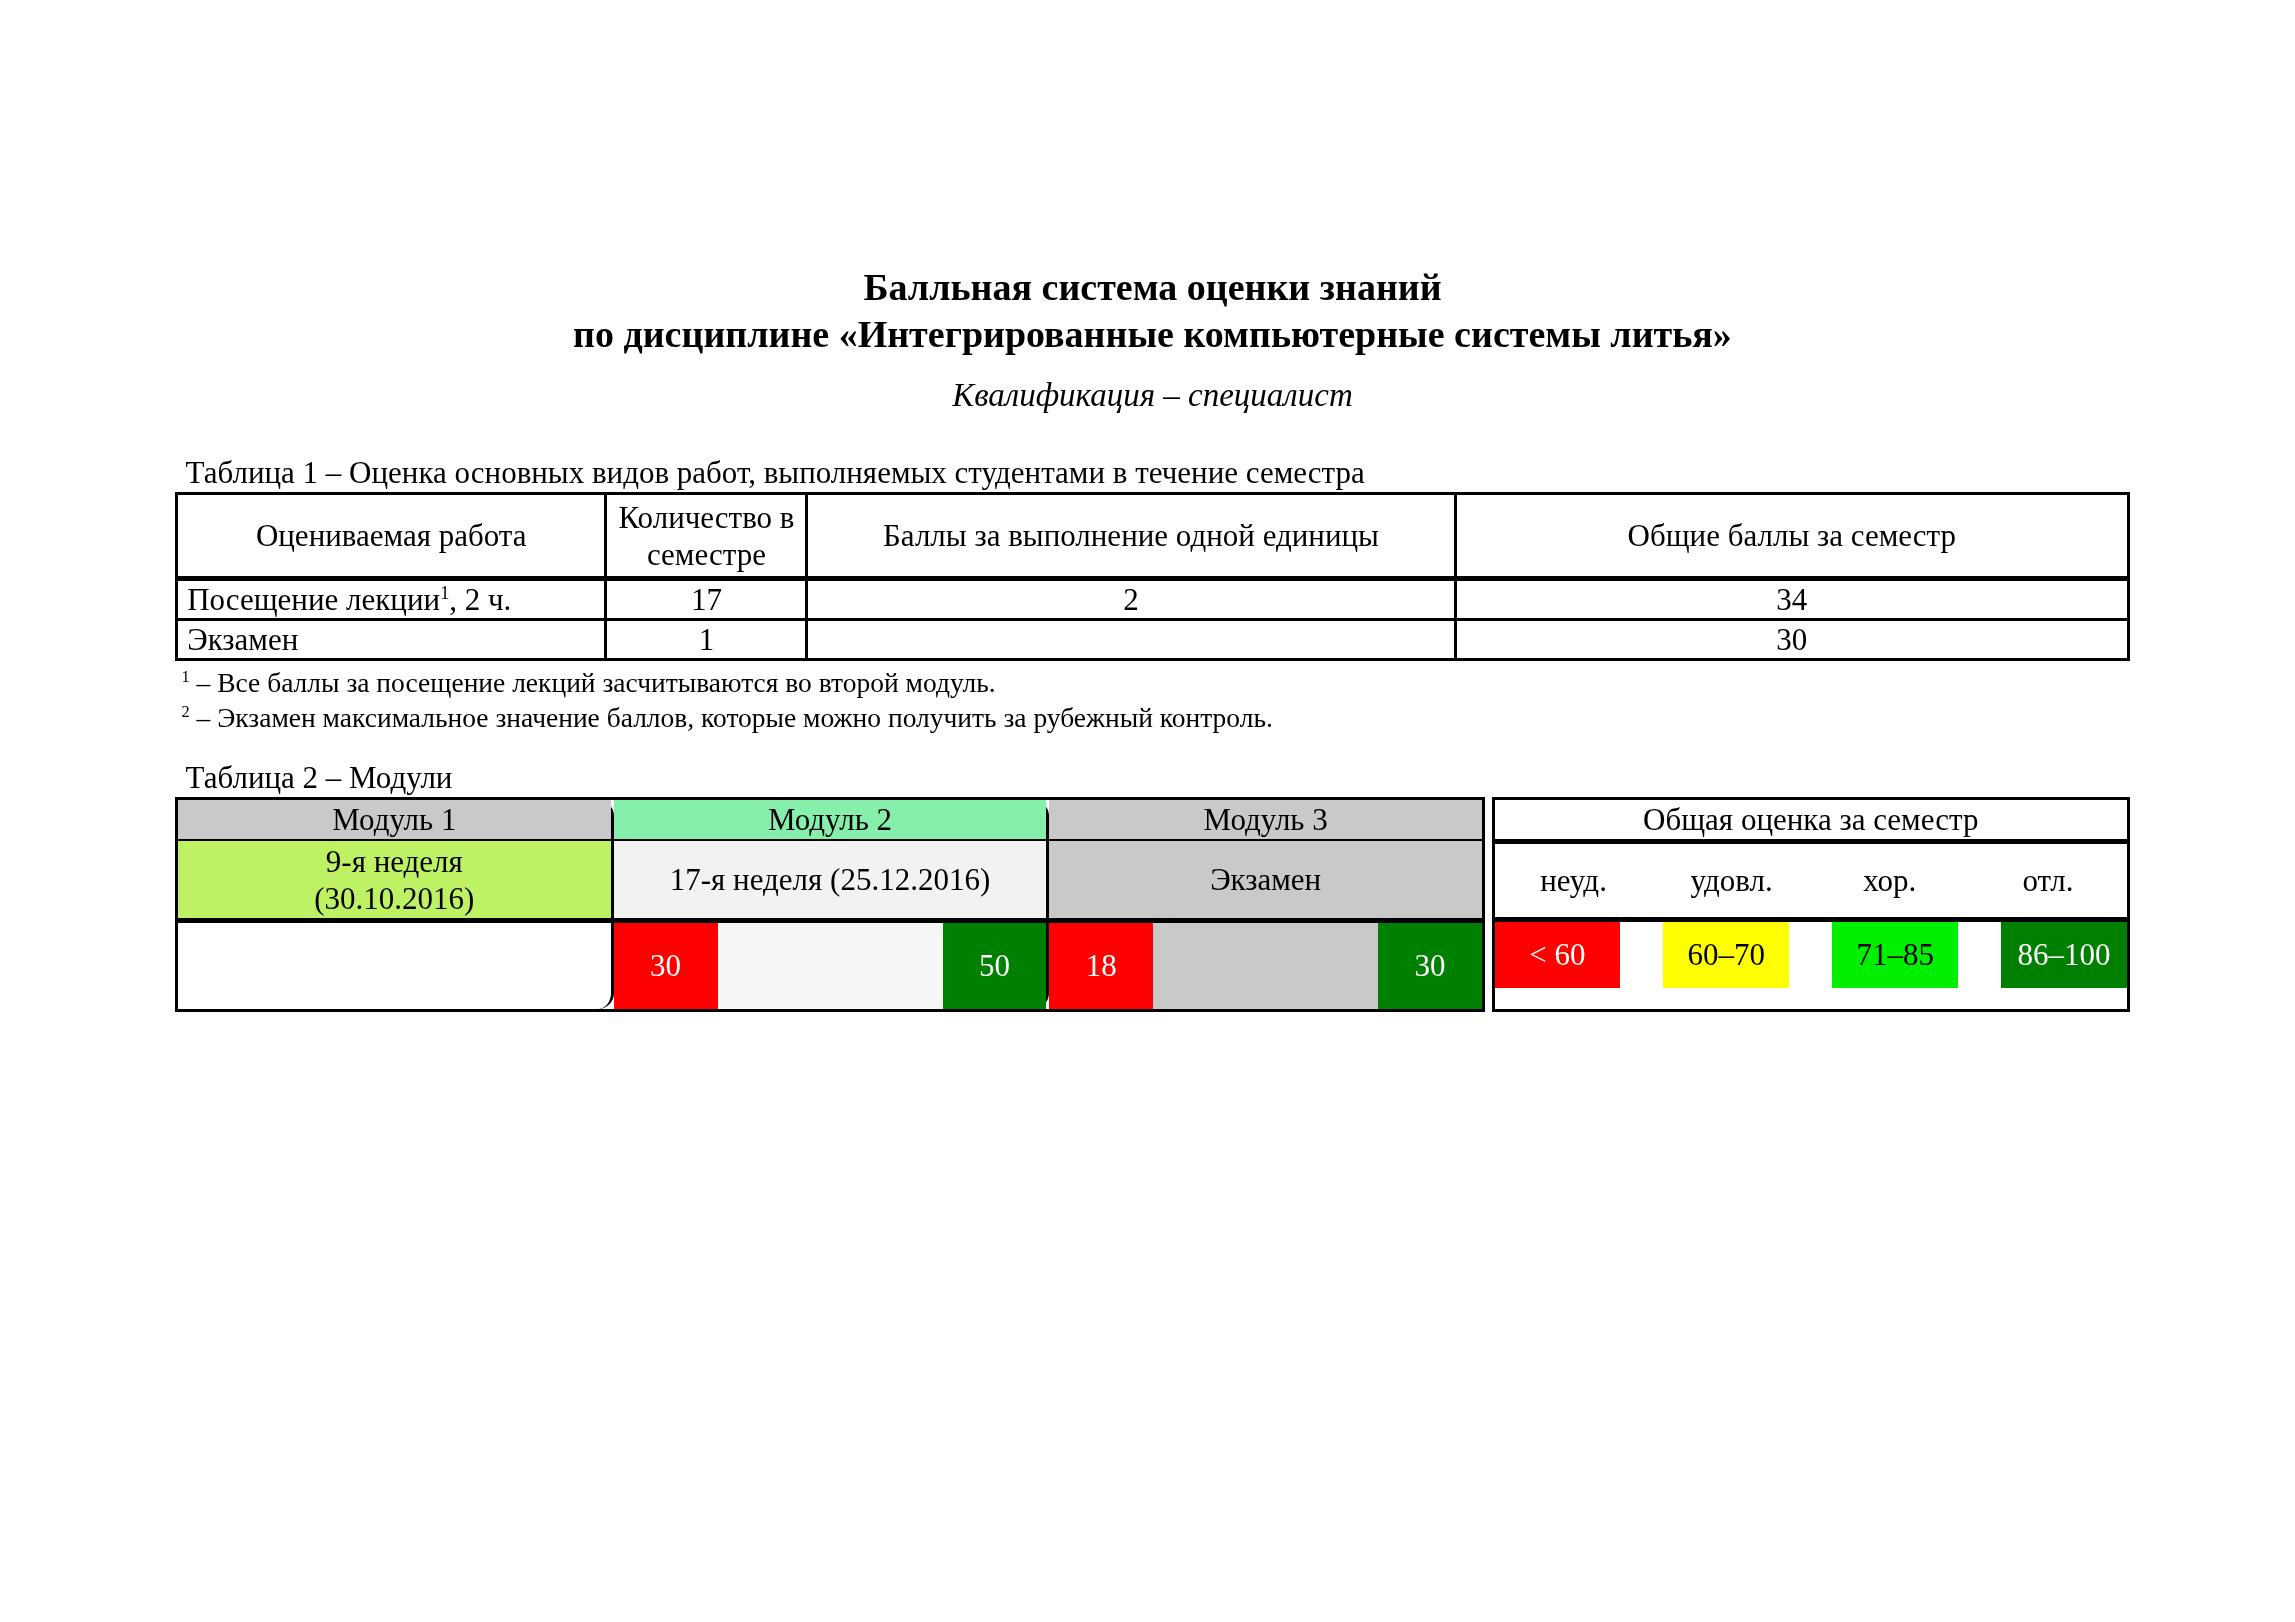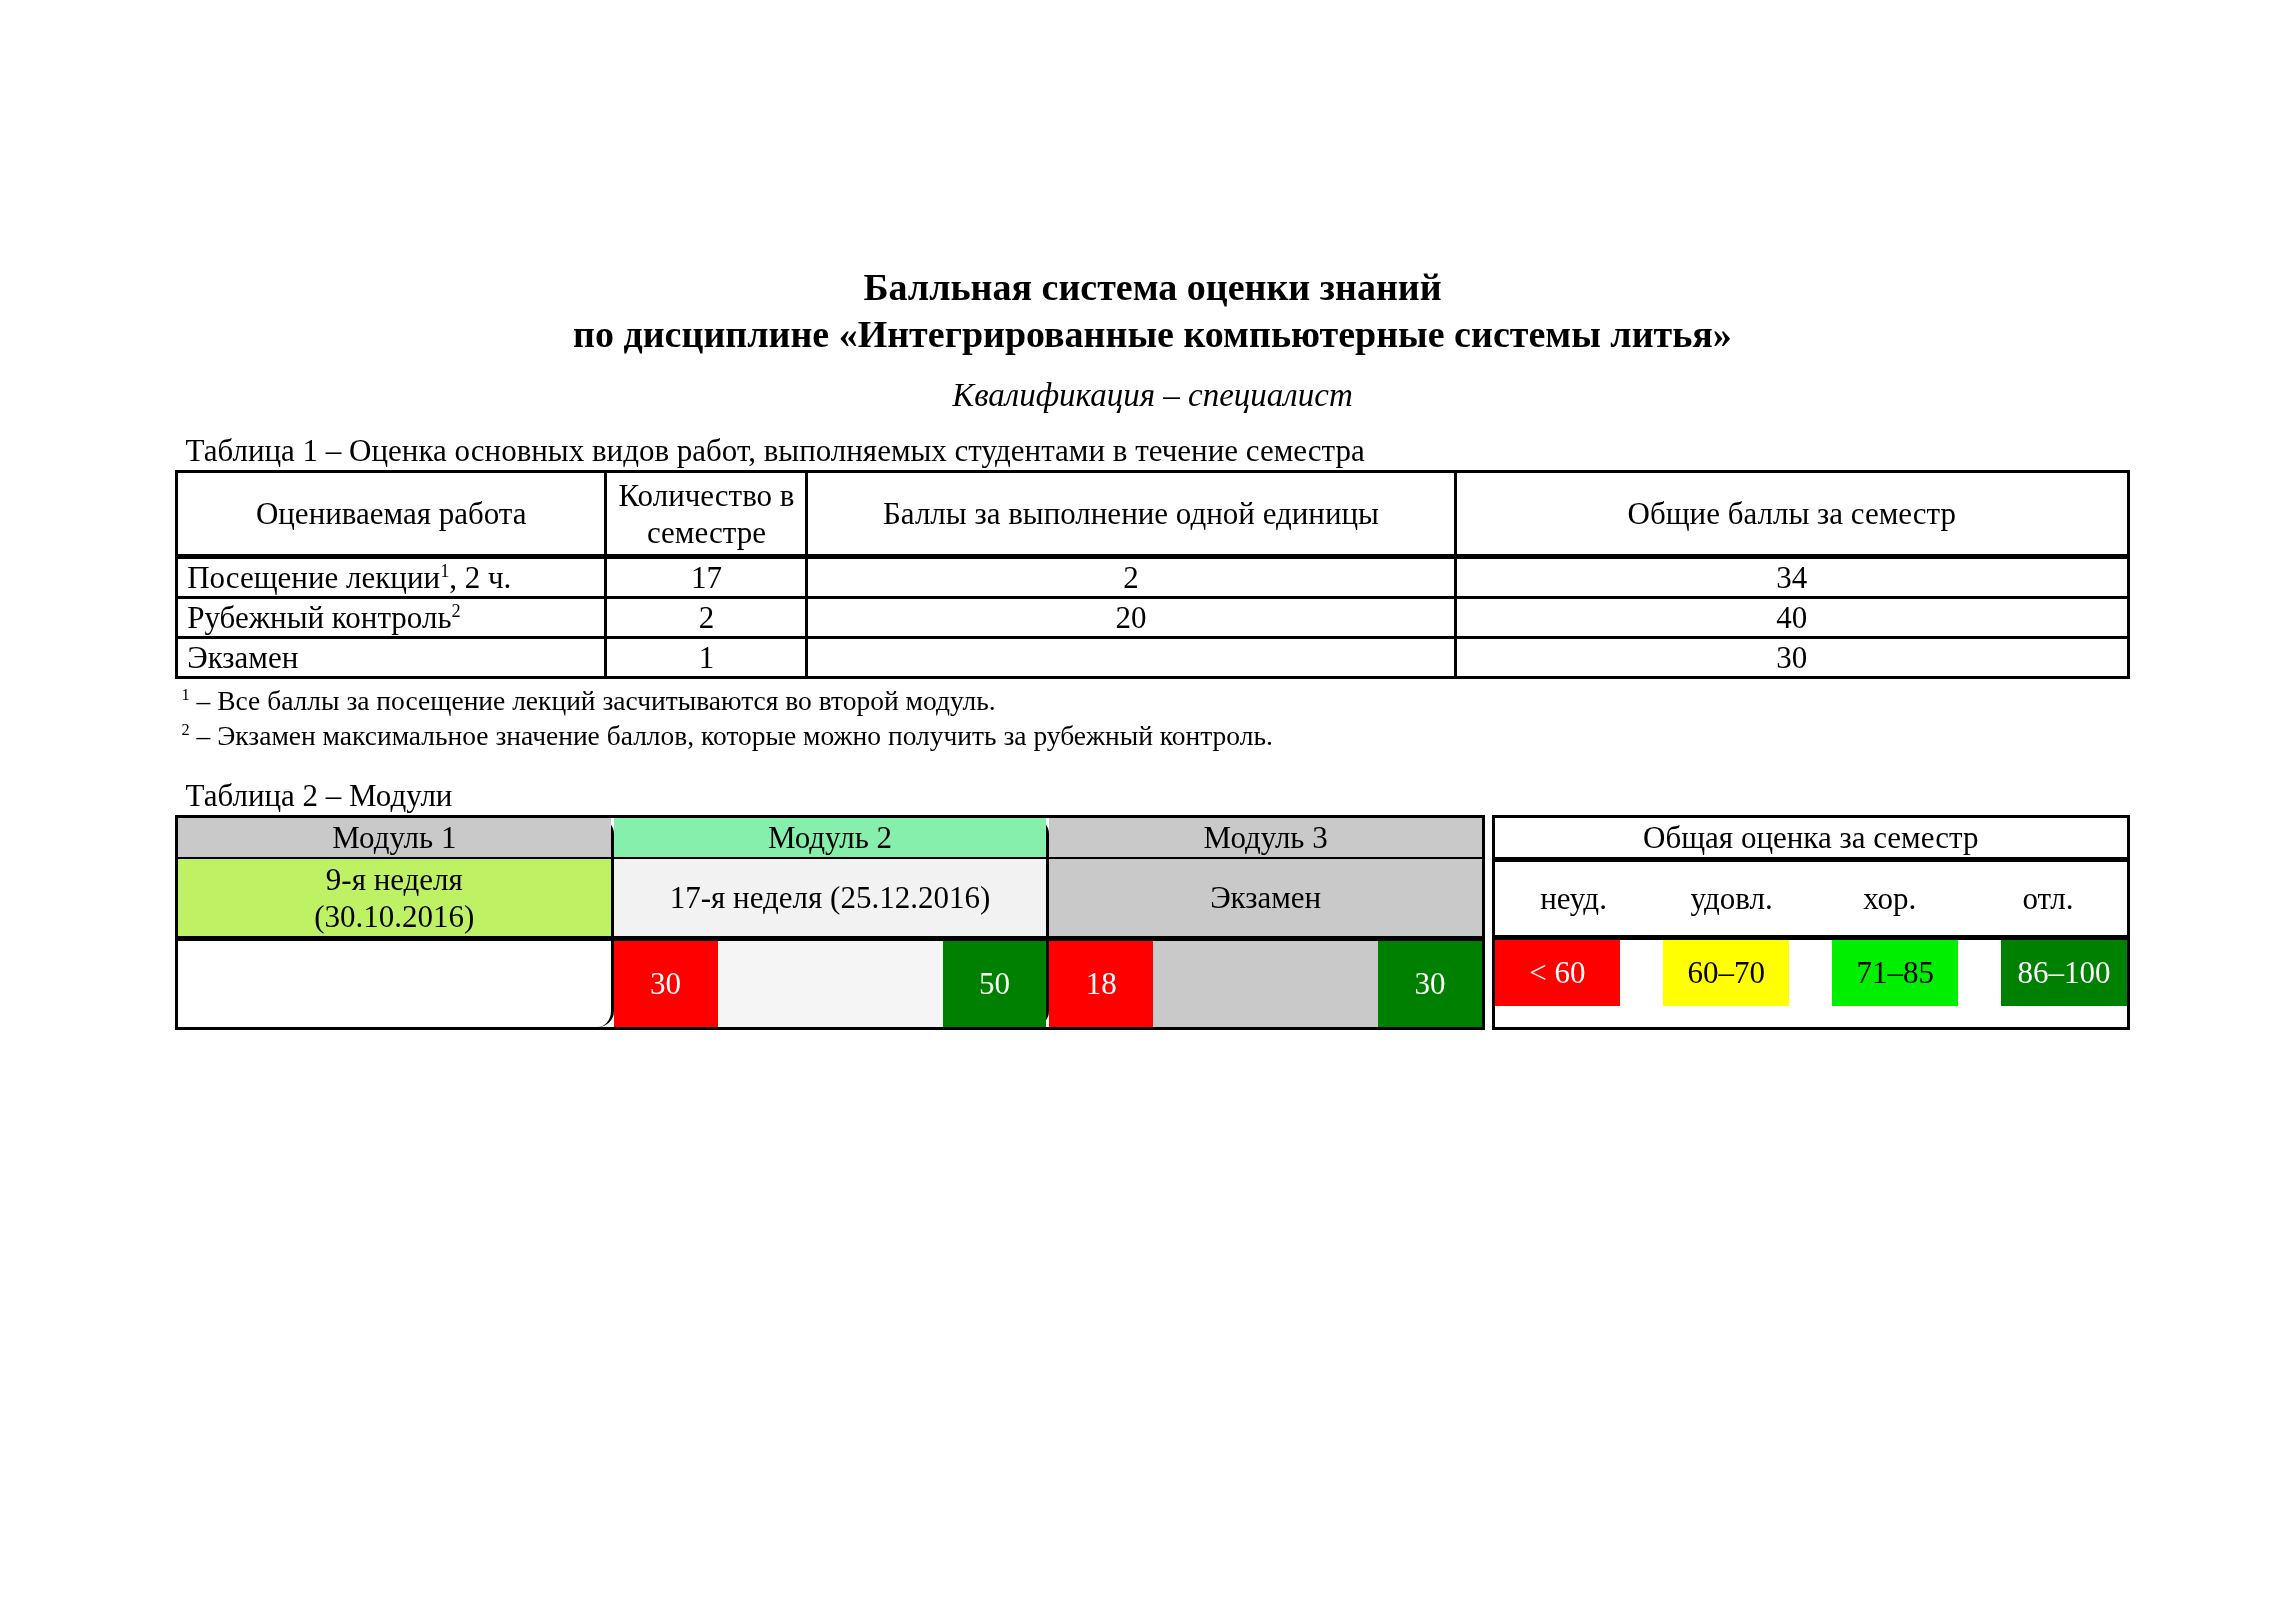"Таблица 1 – Оценка основных" .caption { margin-top: 18px -> 40px }
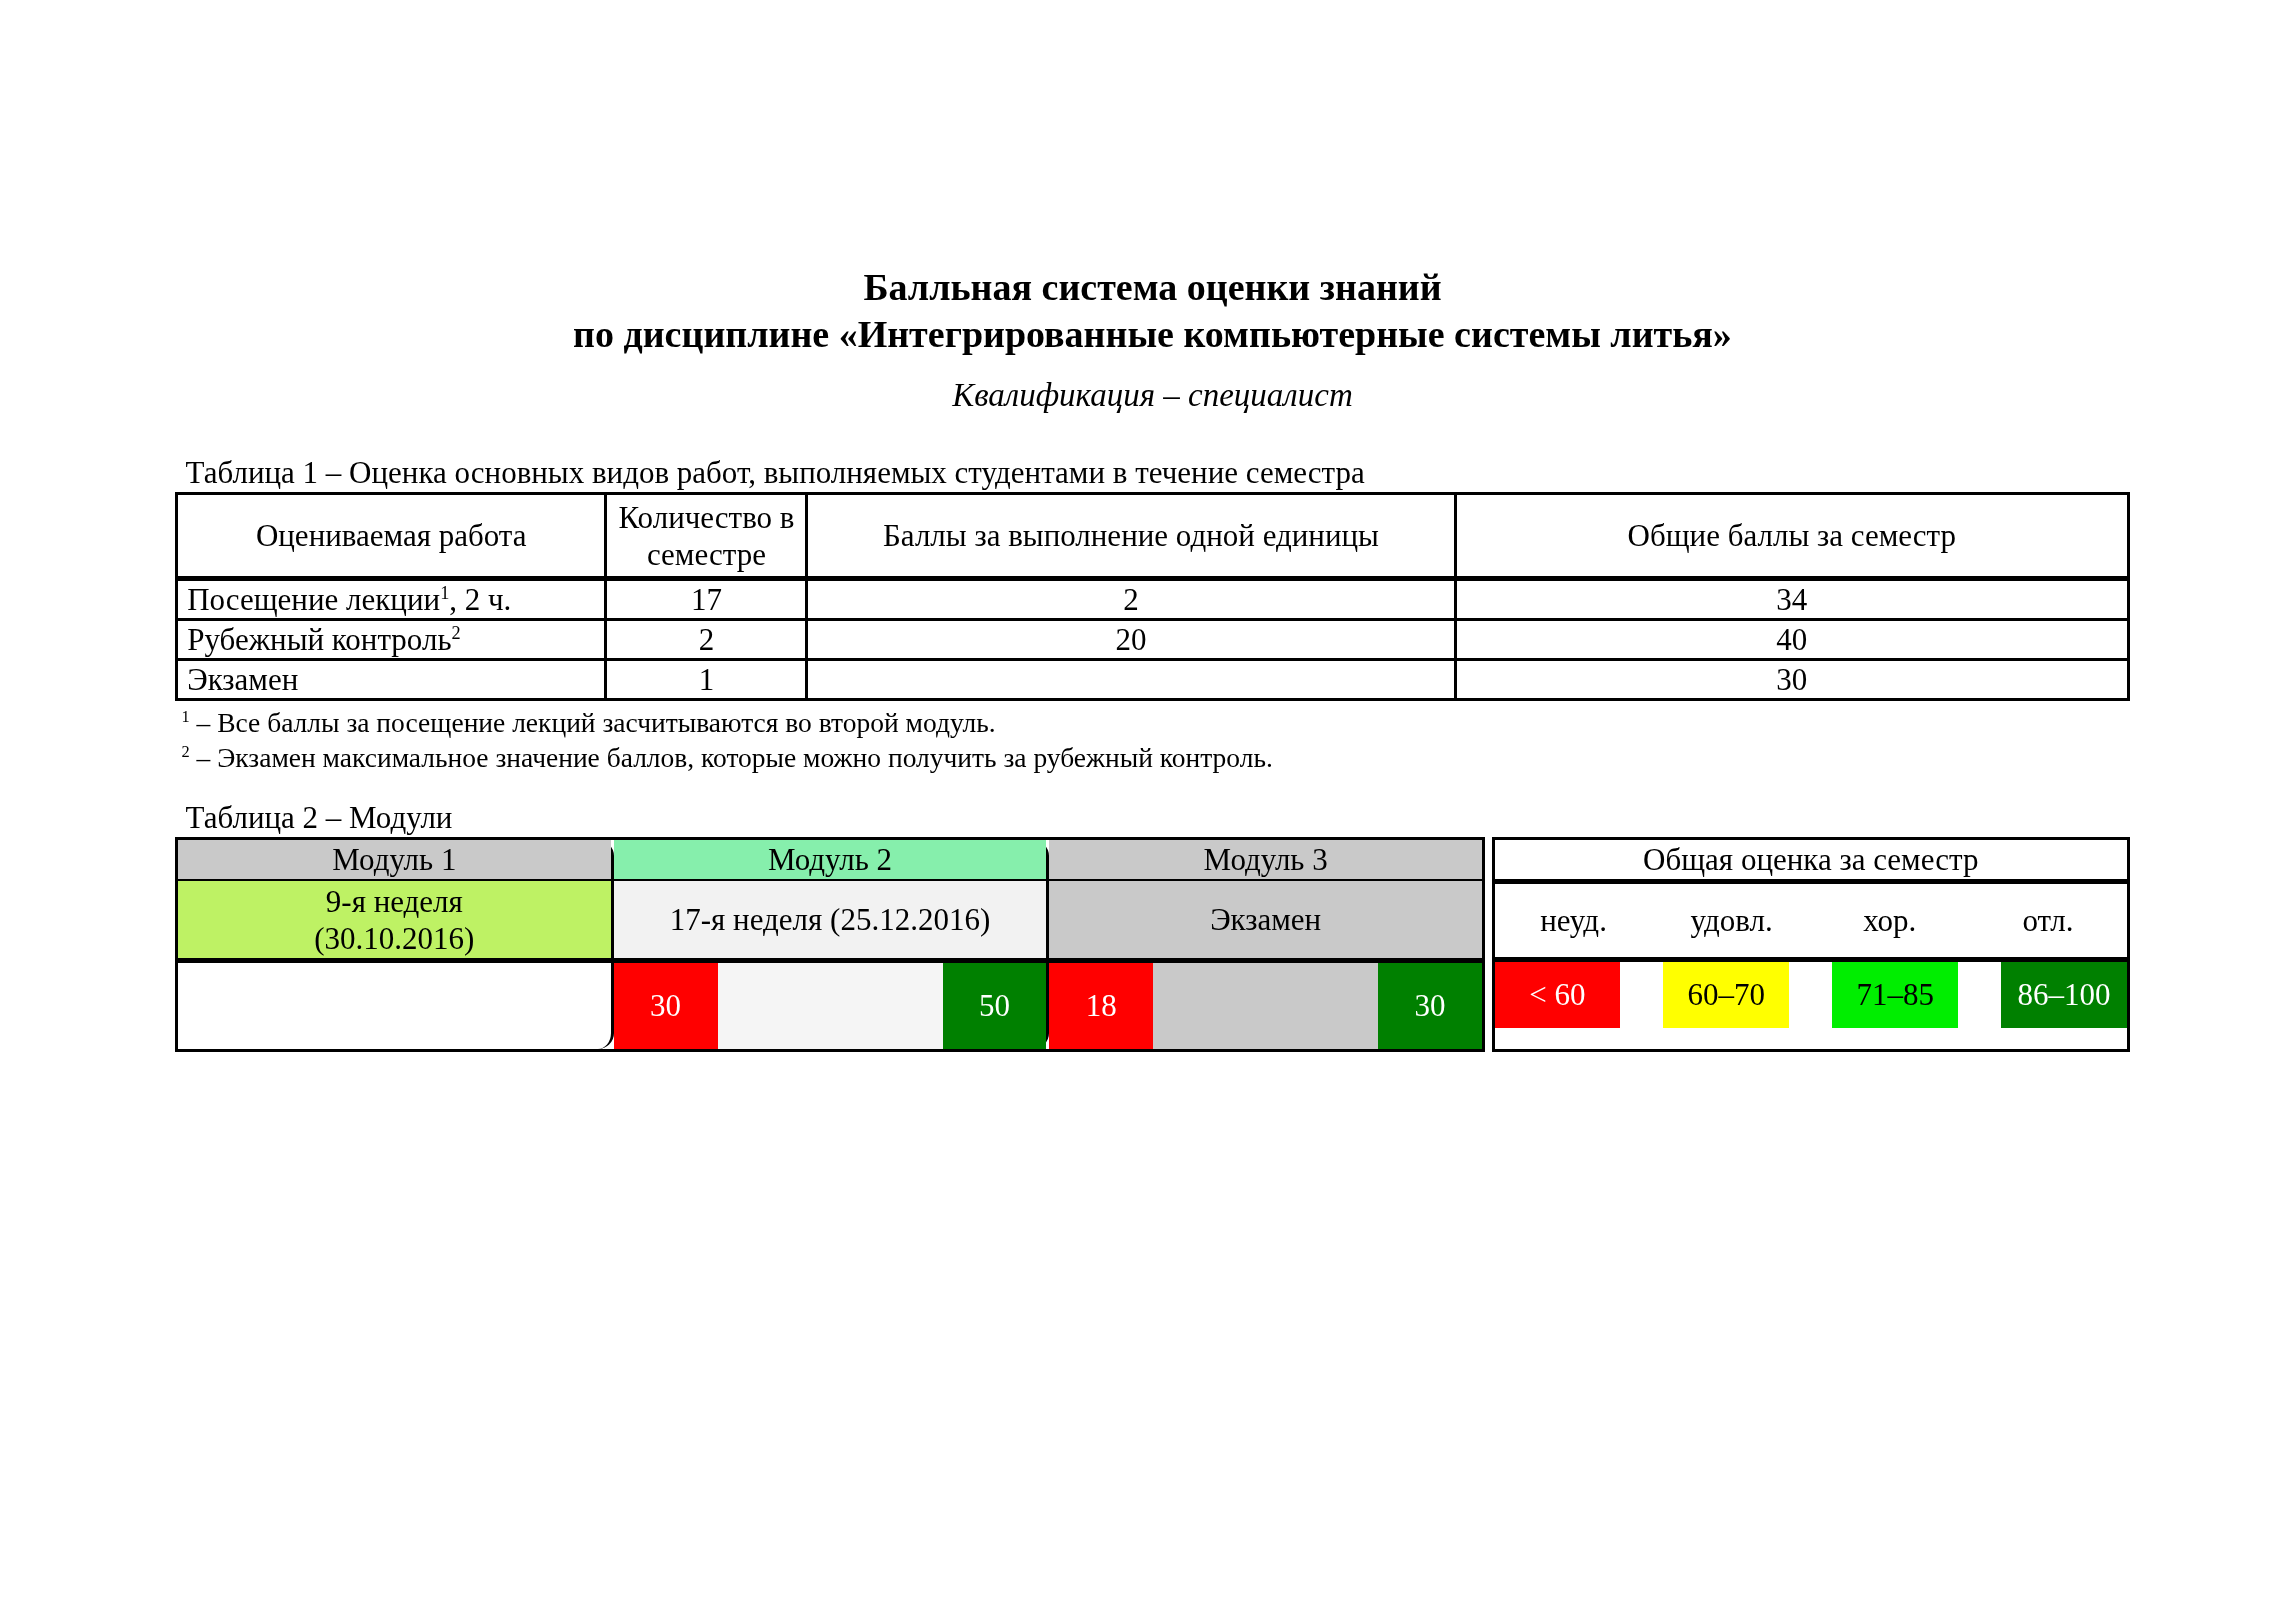"Рубежный контроль2" tr { html: <tr> <td><span>Рубежный контроль</span><sup>2</sup><span></span></td> <td>2</td> <td>20</td> <td>40</td> </tr> -> none }
